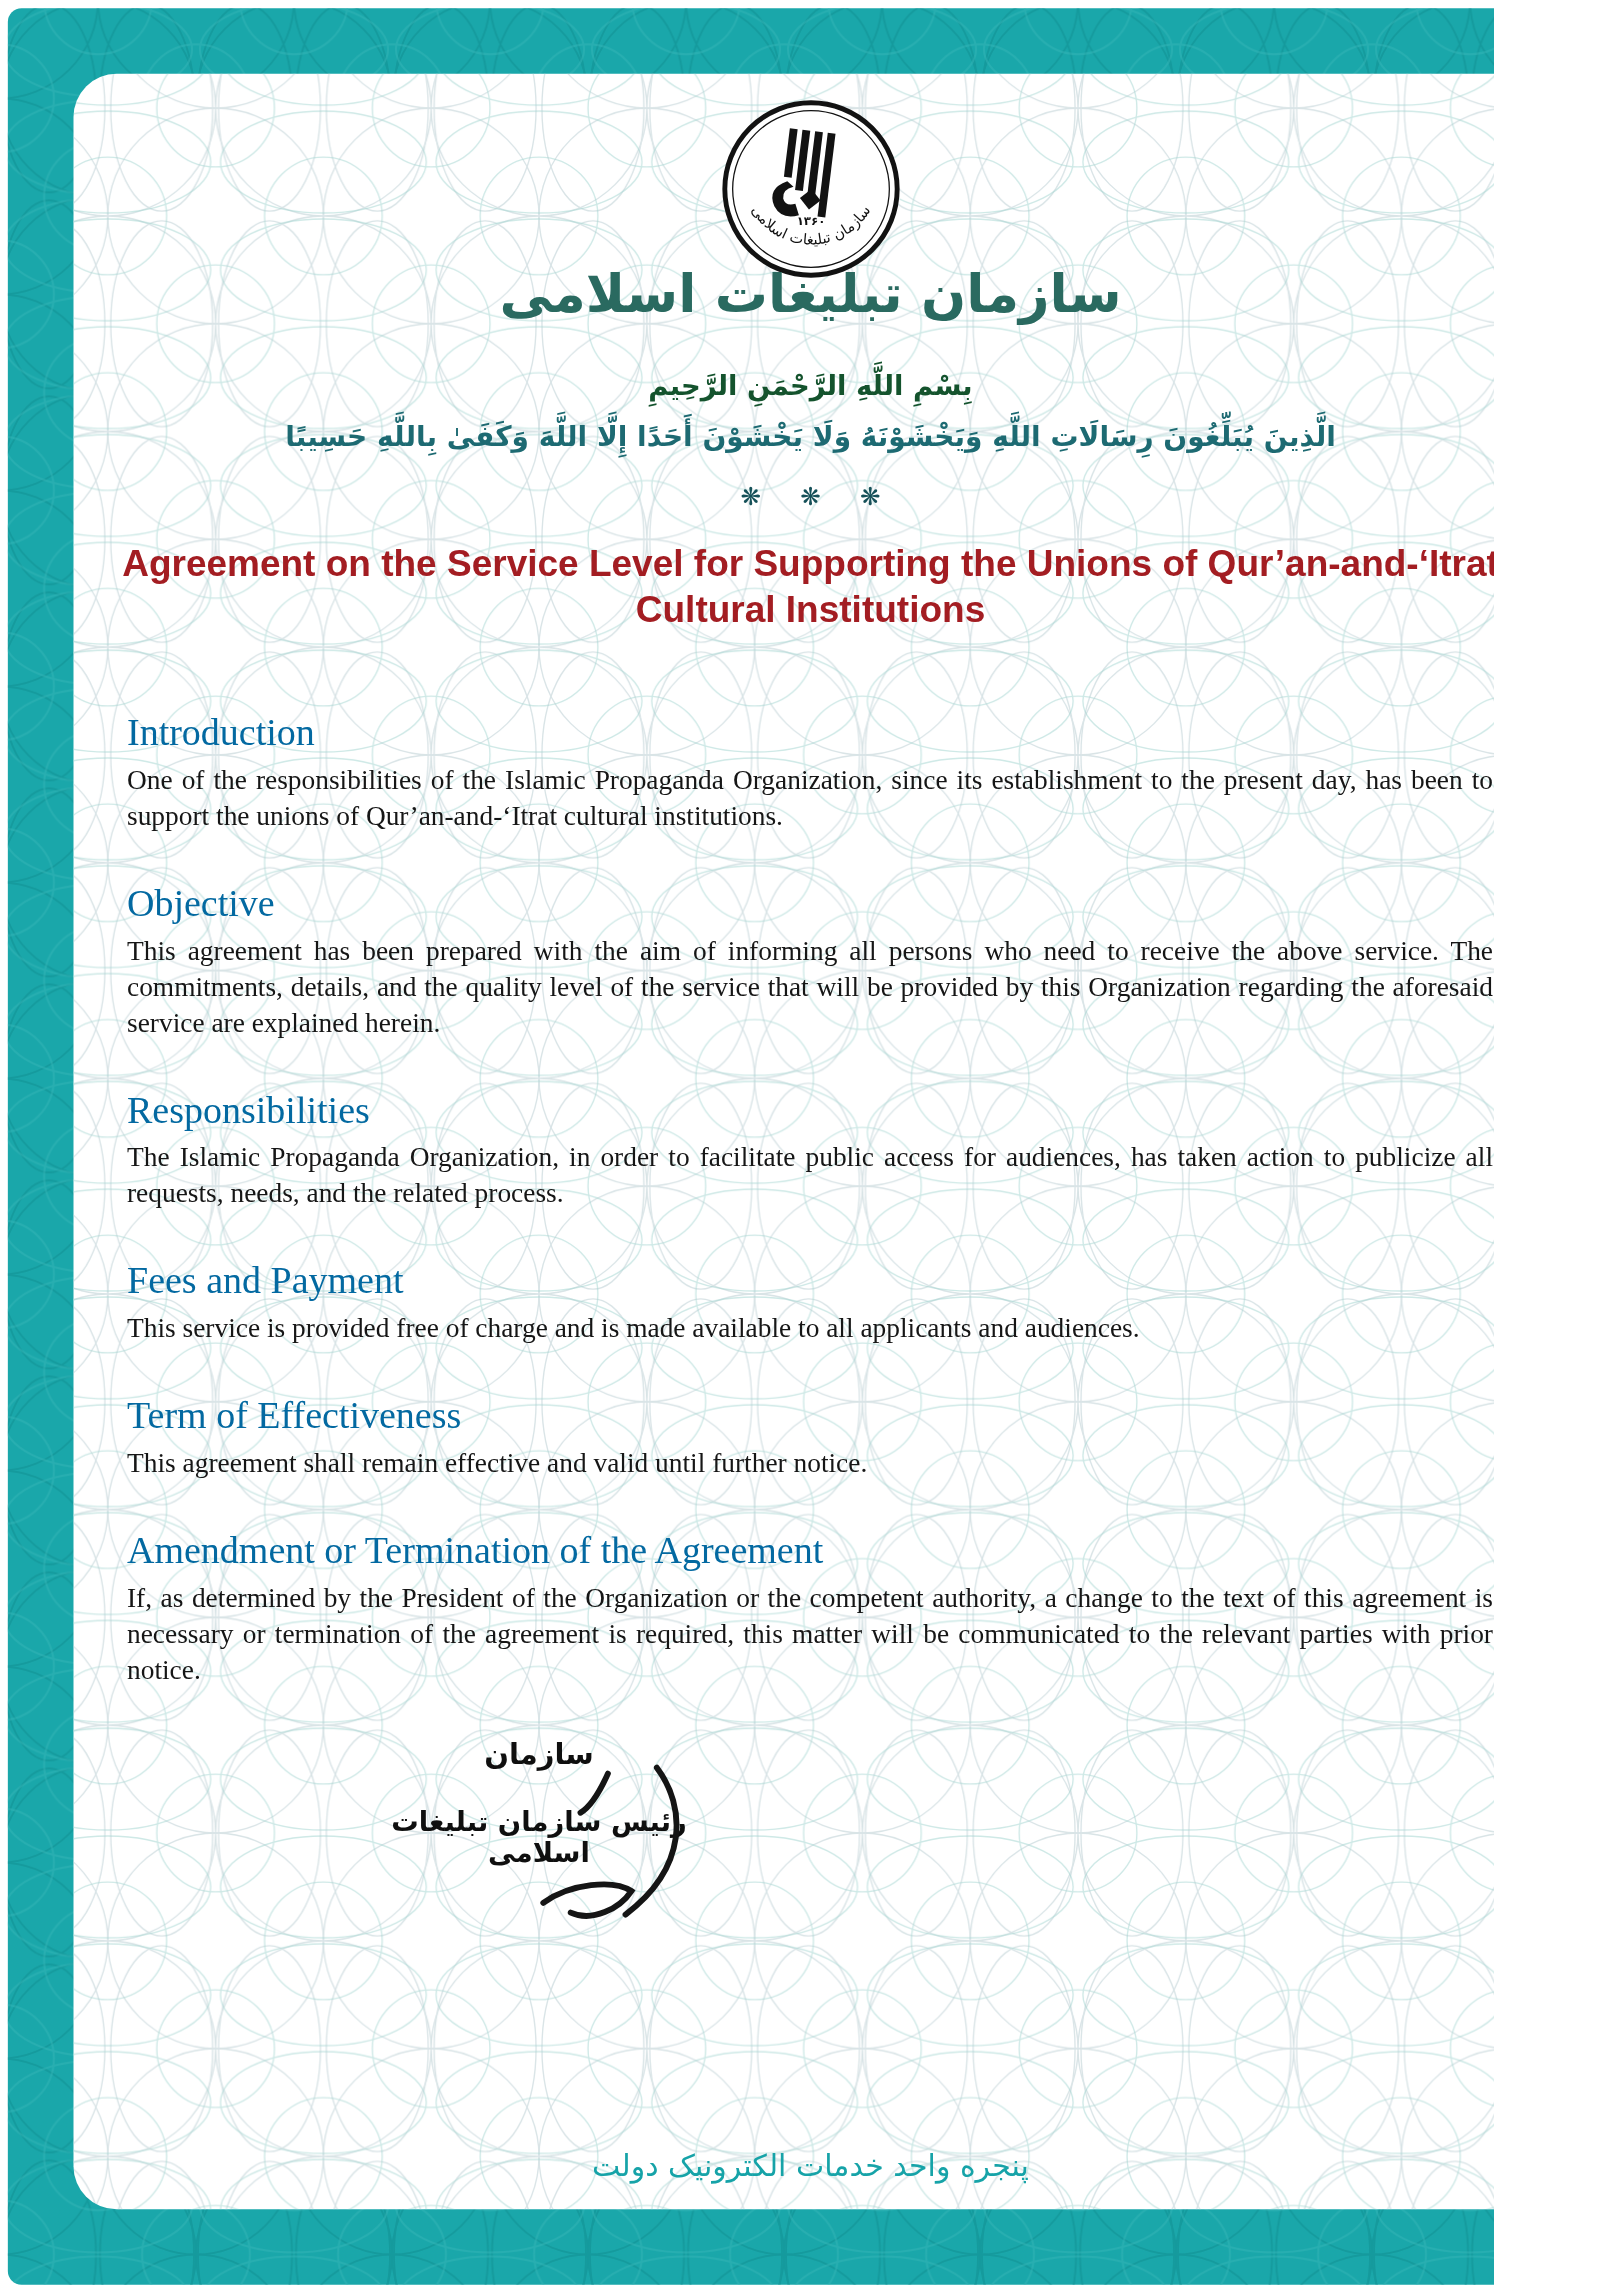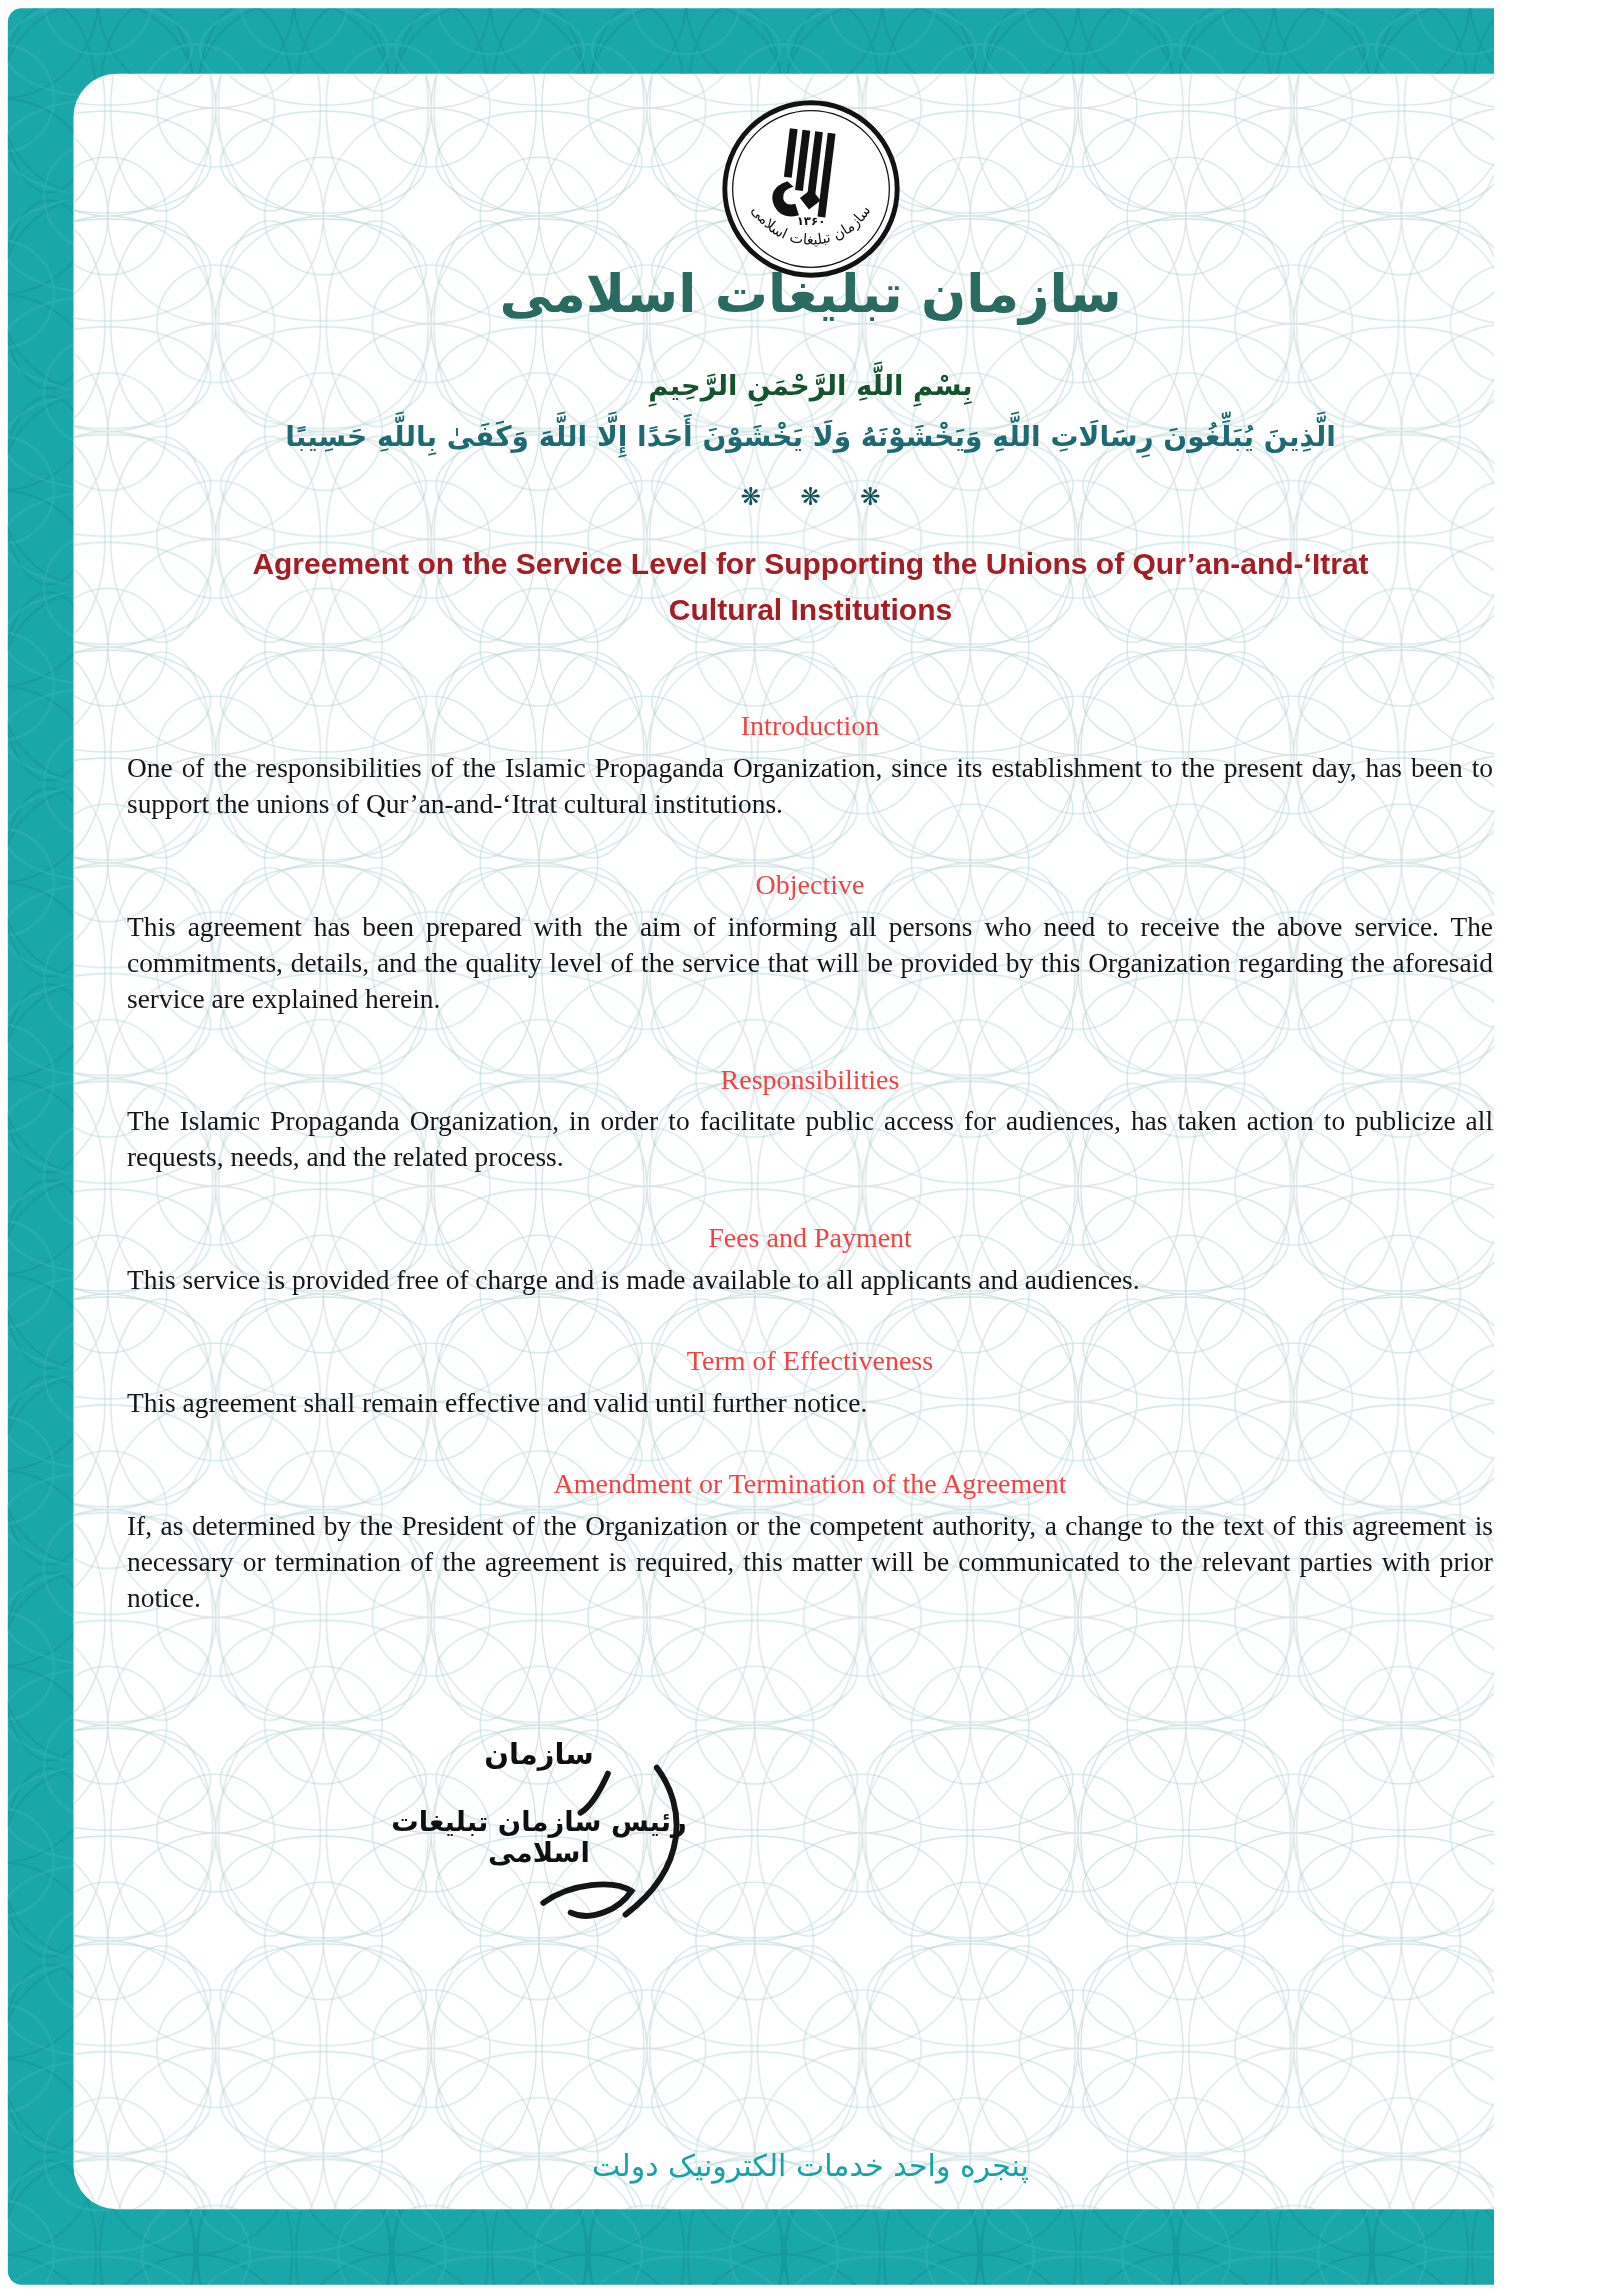"Agreement on the Service Level" .doc-title { font-size: 30px -> 37px }
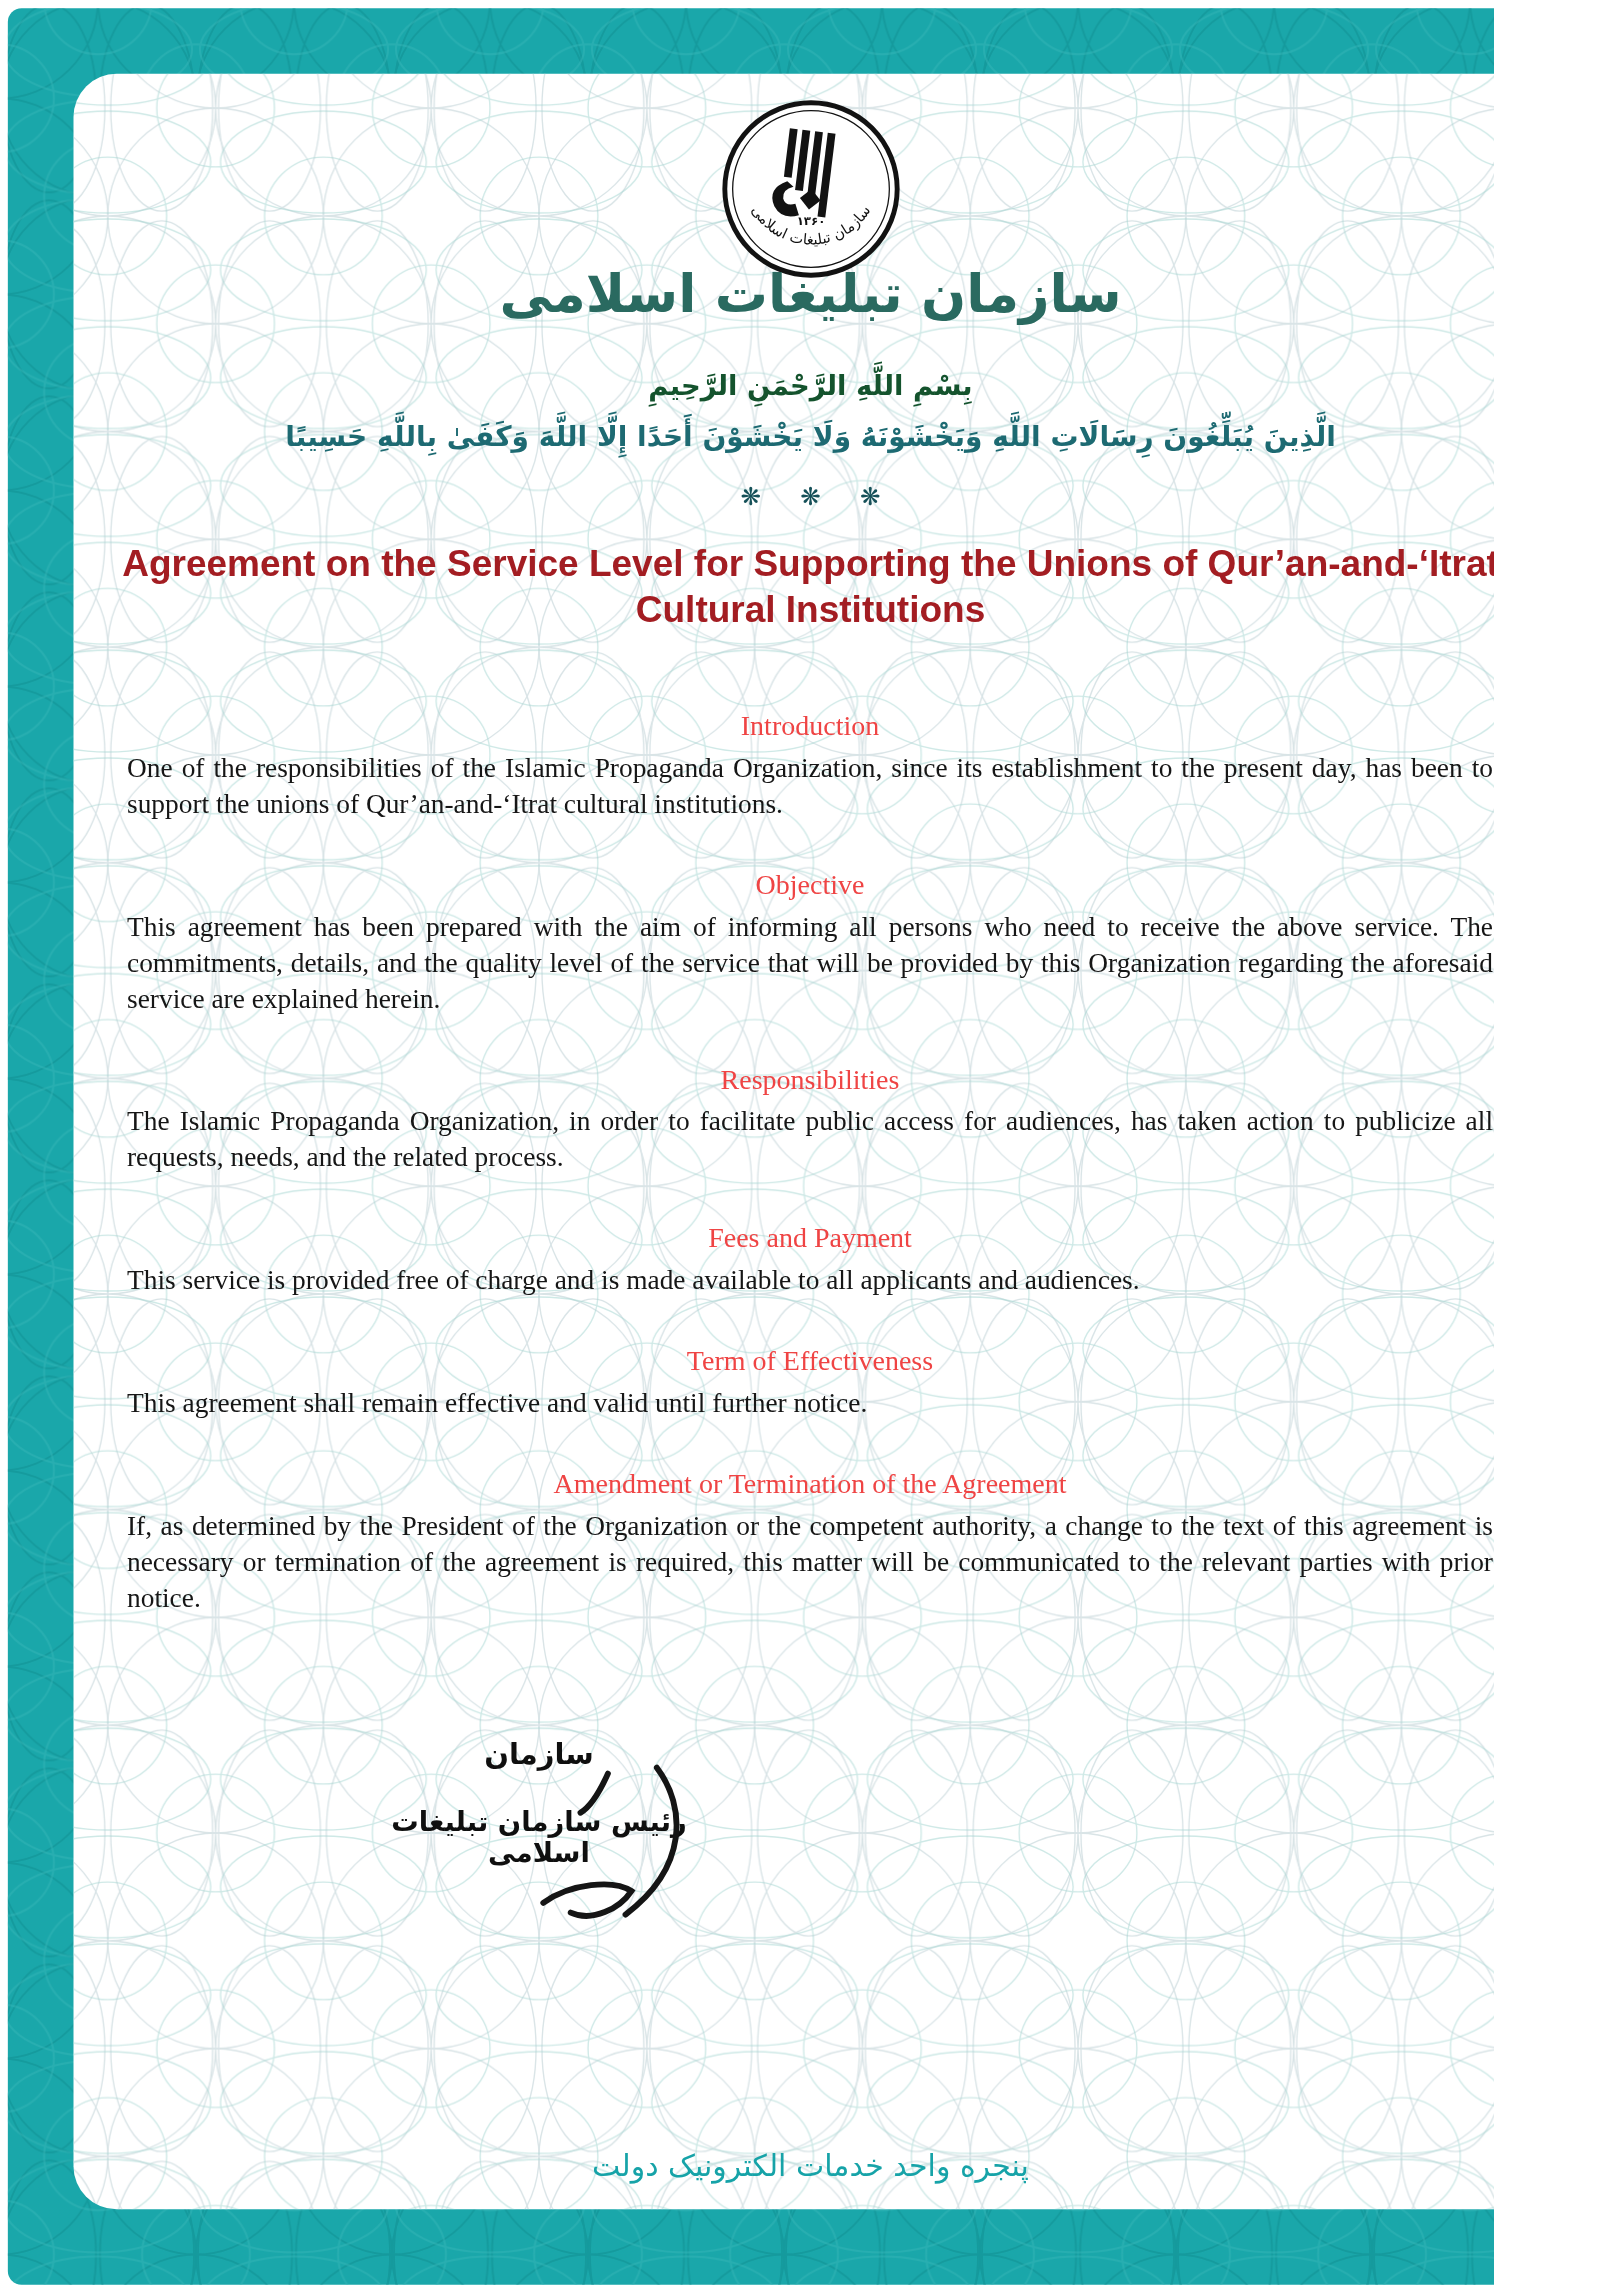"Introduction" .sec-h { color: #ef4444 -> #0369a1; font-size: 28px -> 38px; text-align: center -> none }
